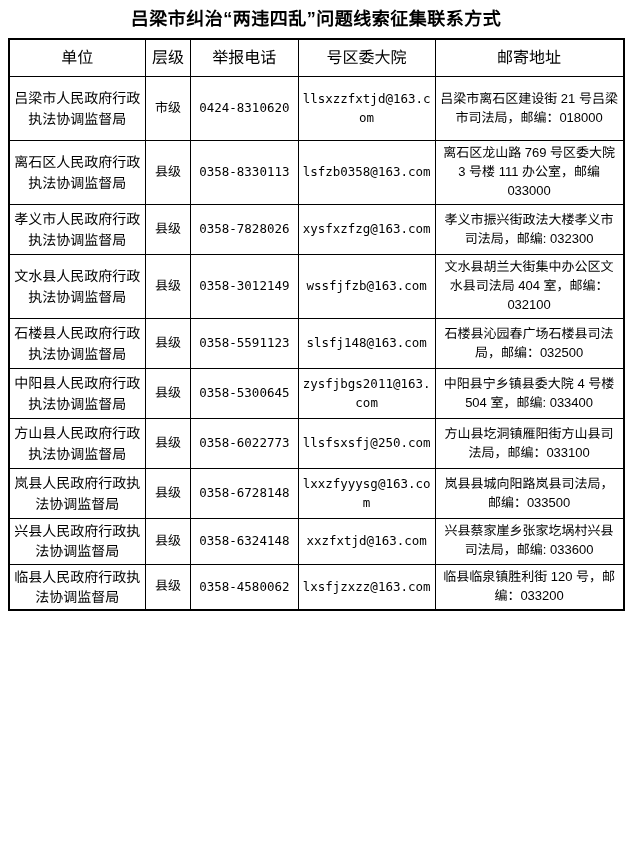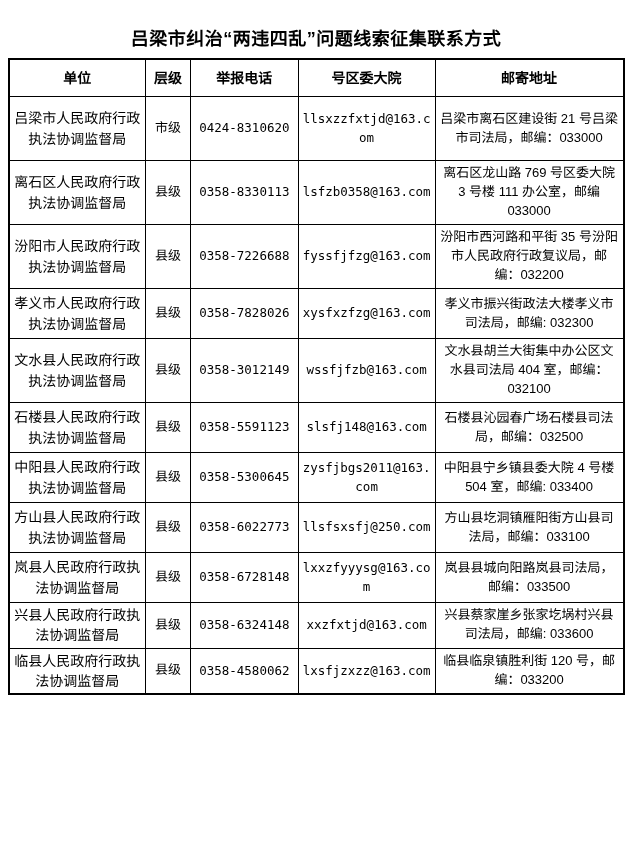"吕梁市纠治“两违四乱”问题线索征集联系方式" .page { padding-top: 24px -> 4px }
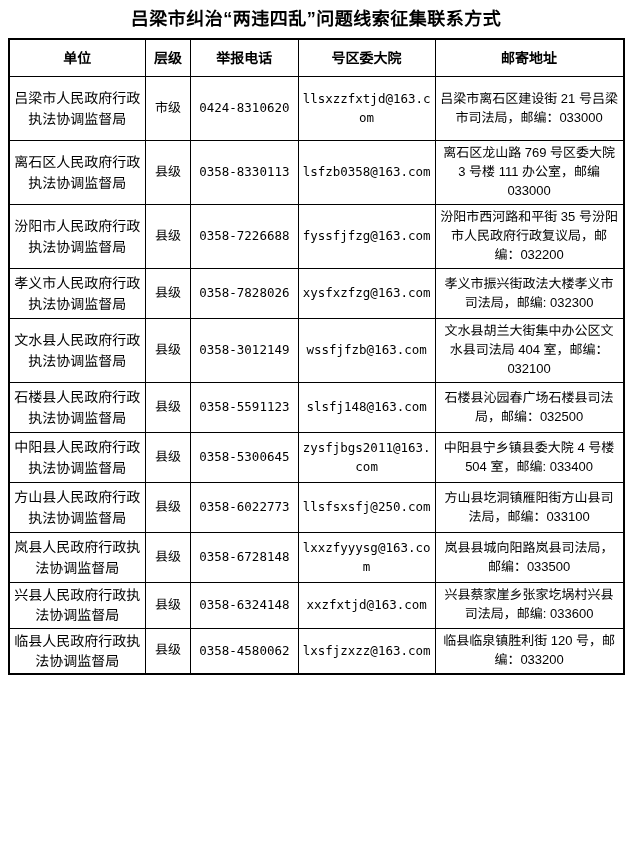"单位" .contact-table th { font-size: 14px -> 16px; font-weight: bold -> normal }
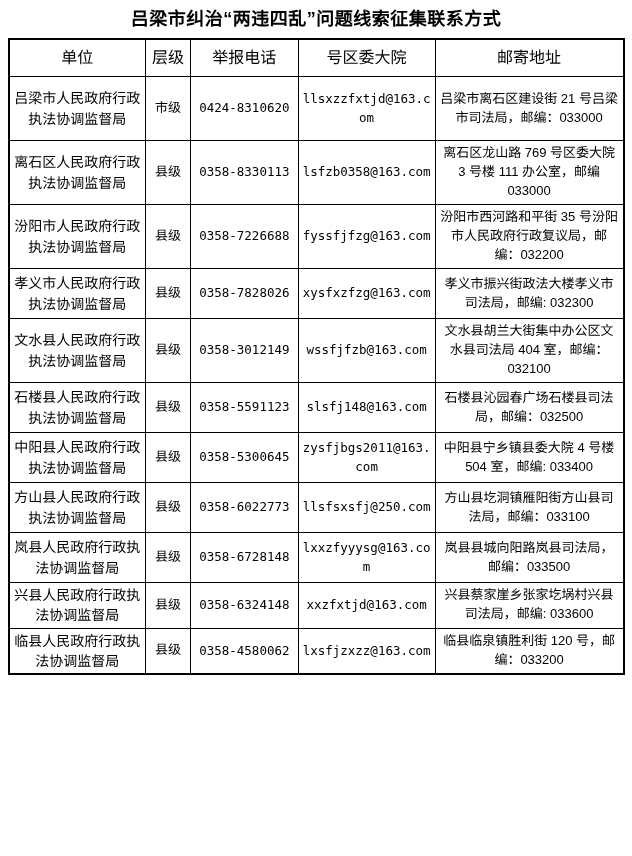"吕梁市离石区建设街 21 号吕梁市司法局，邮编：033000" td.cell-address { text: 033000 -> 018000 }
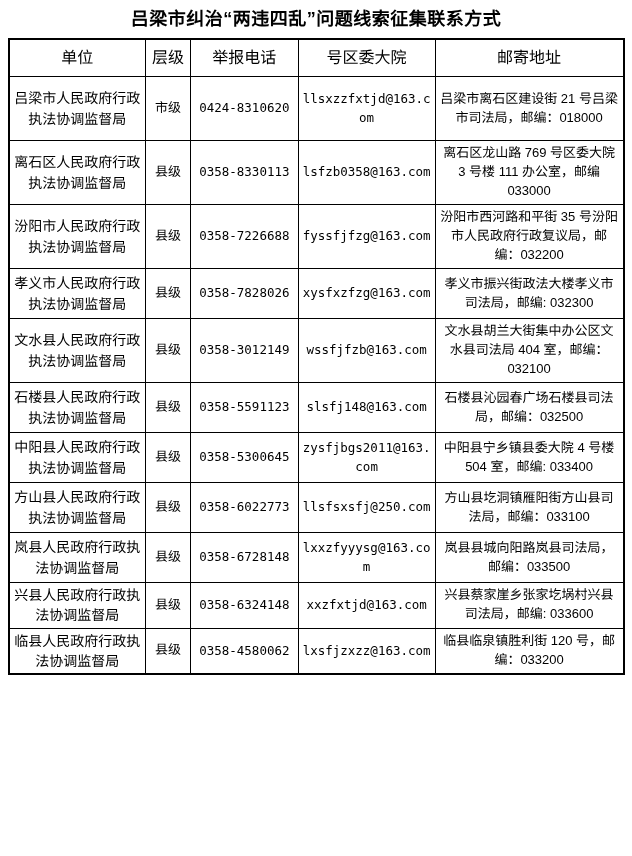"汾阳市人民政府行政执法协调监督局" tr.row-tall { html: <tr> <td>汾阳市人民政府行政执法协调监督局</td> <td>县级</td> <td>0358-7226688</td> <td>fyssfjfzg@163.com</td> <td>汾阳市西河路和平街 35 号汾阳市人民政府行政复议局，邮编：032200</td> </tr> -> none }
